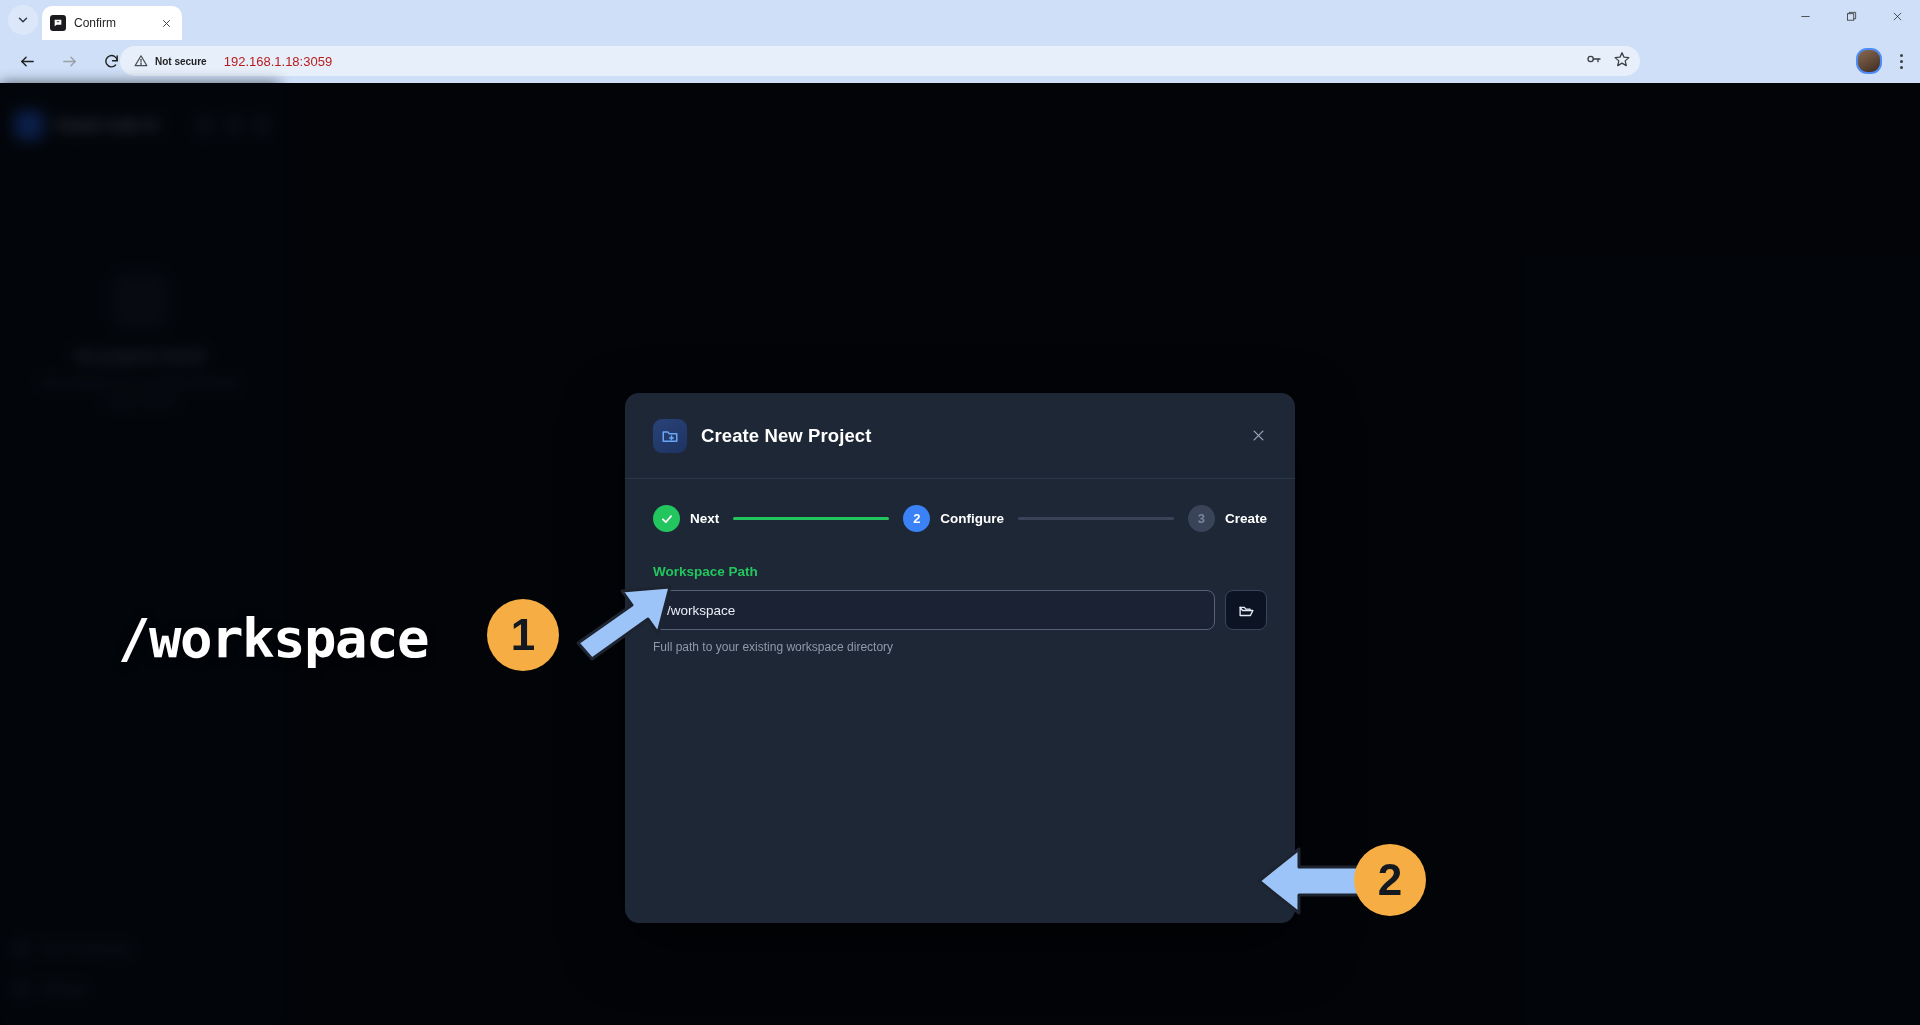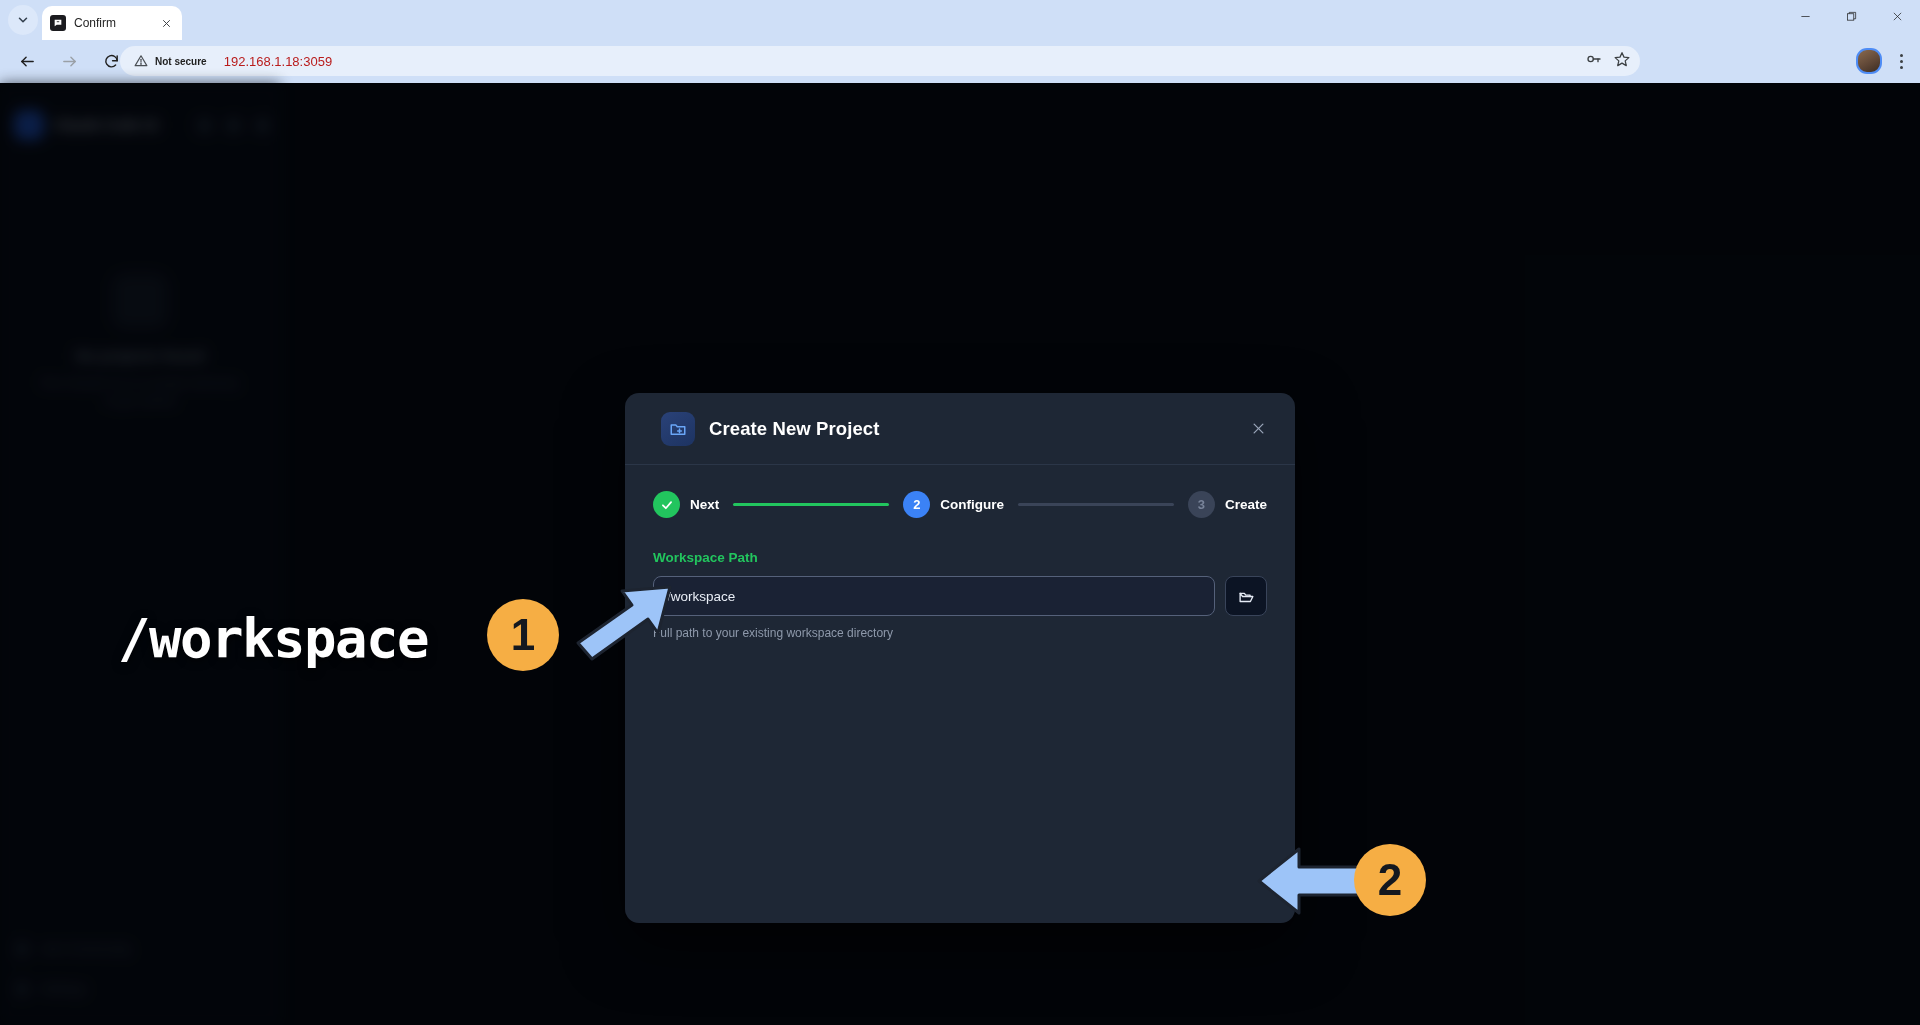"Create New Project" .m-head { height: 72px -> 86px; padding: 0 36px -> 0 28px }
